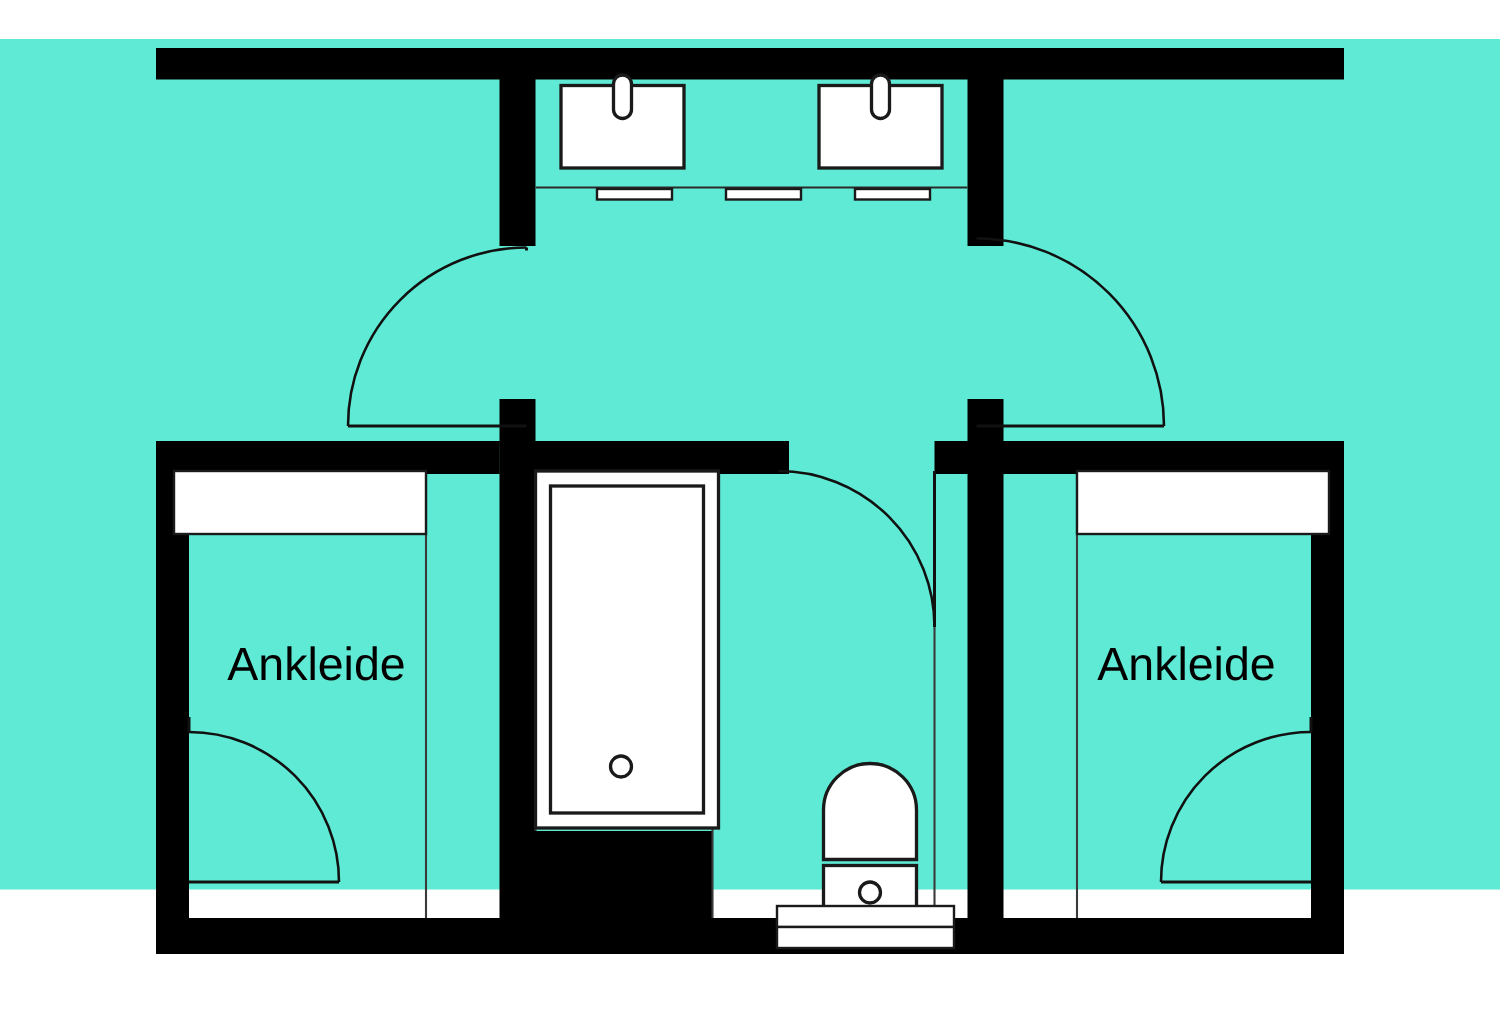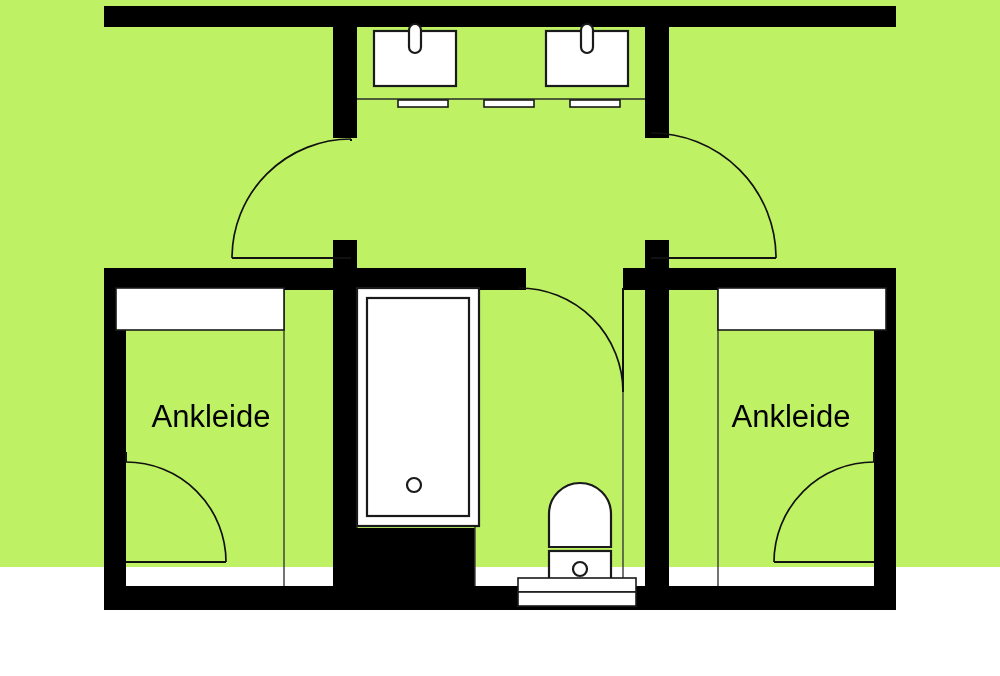"Ankleide" #plan-root { background: #bef264 -> #5eead4; margin-top: none -> 26px }
